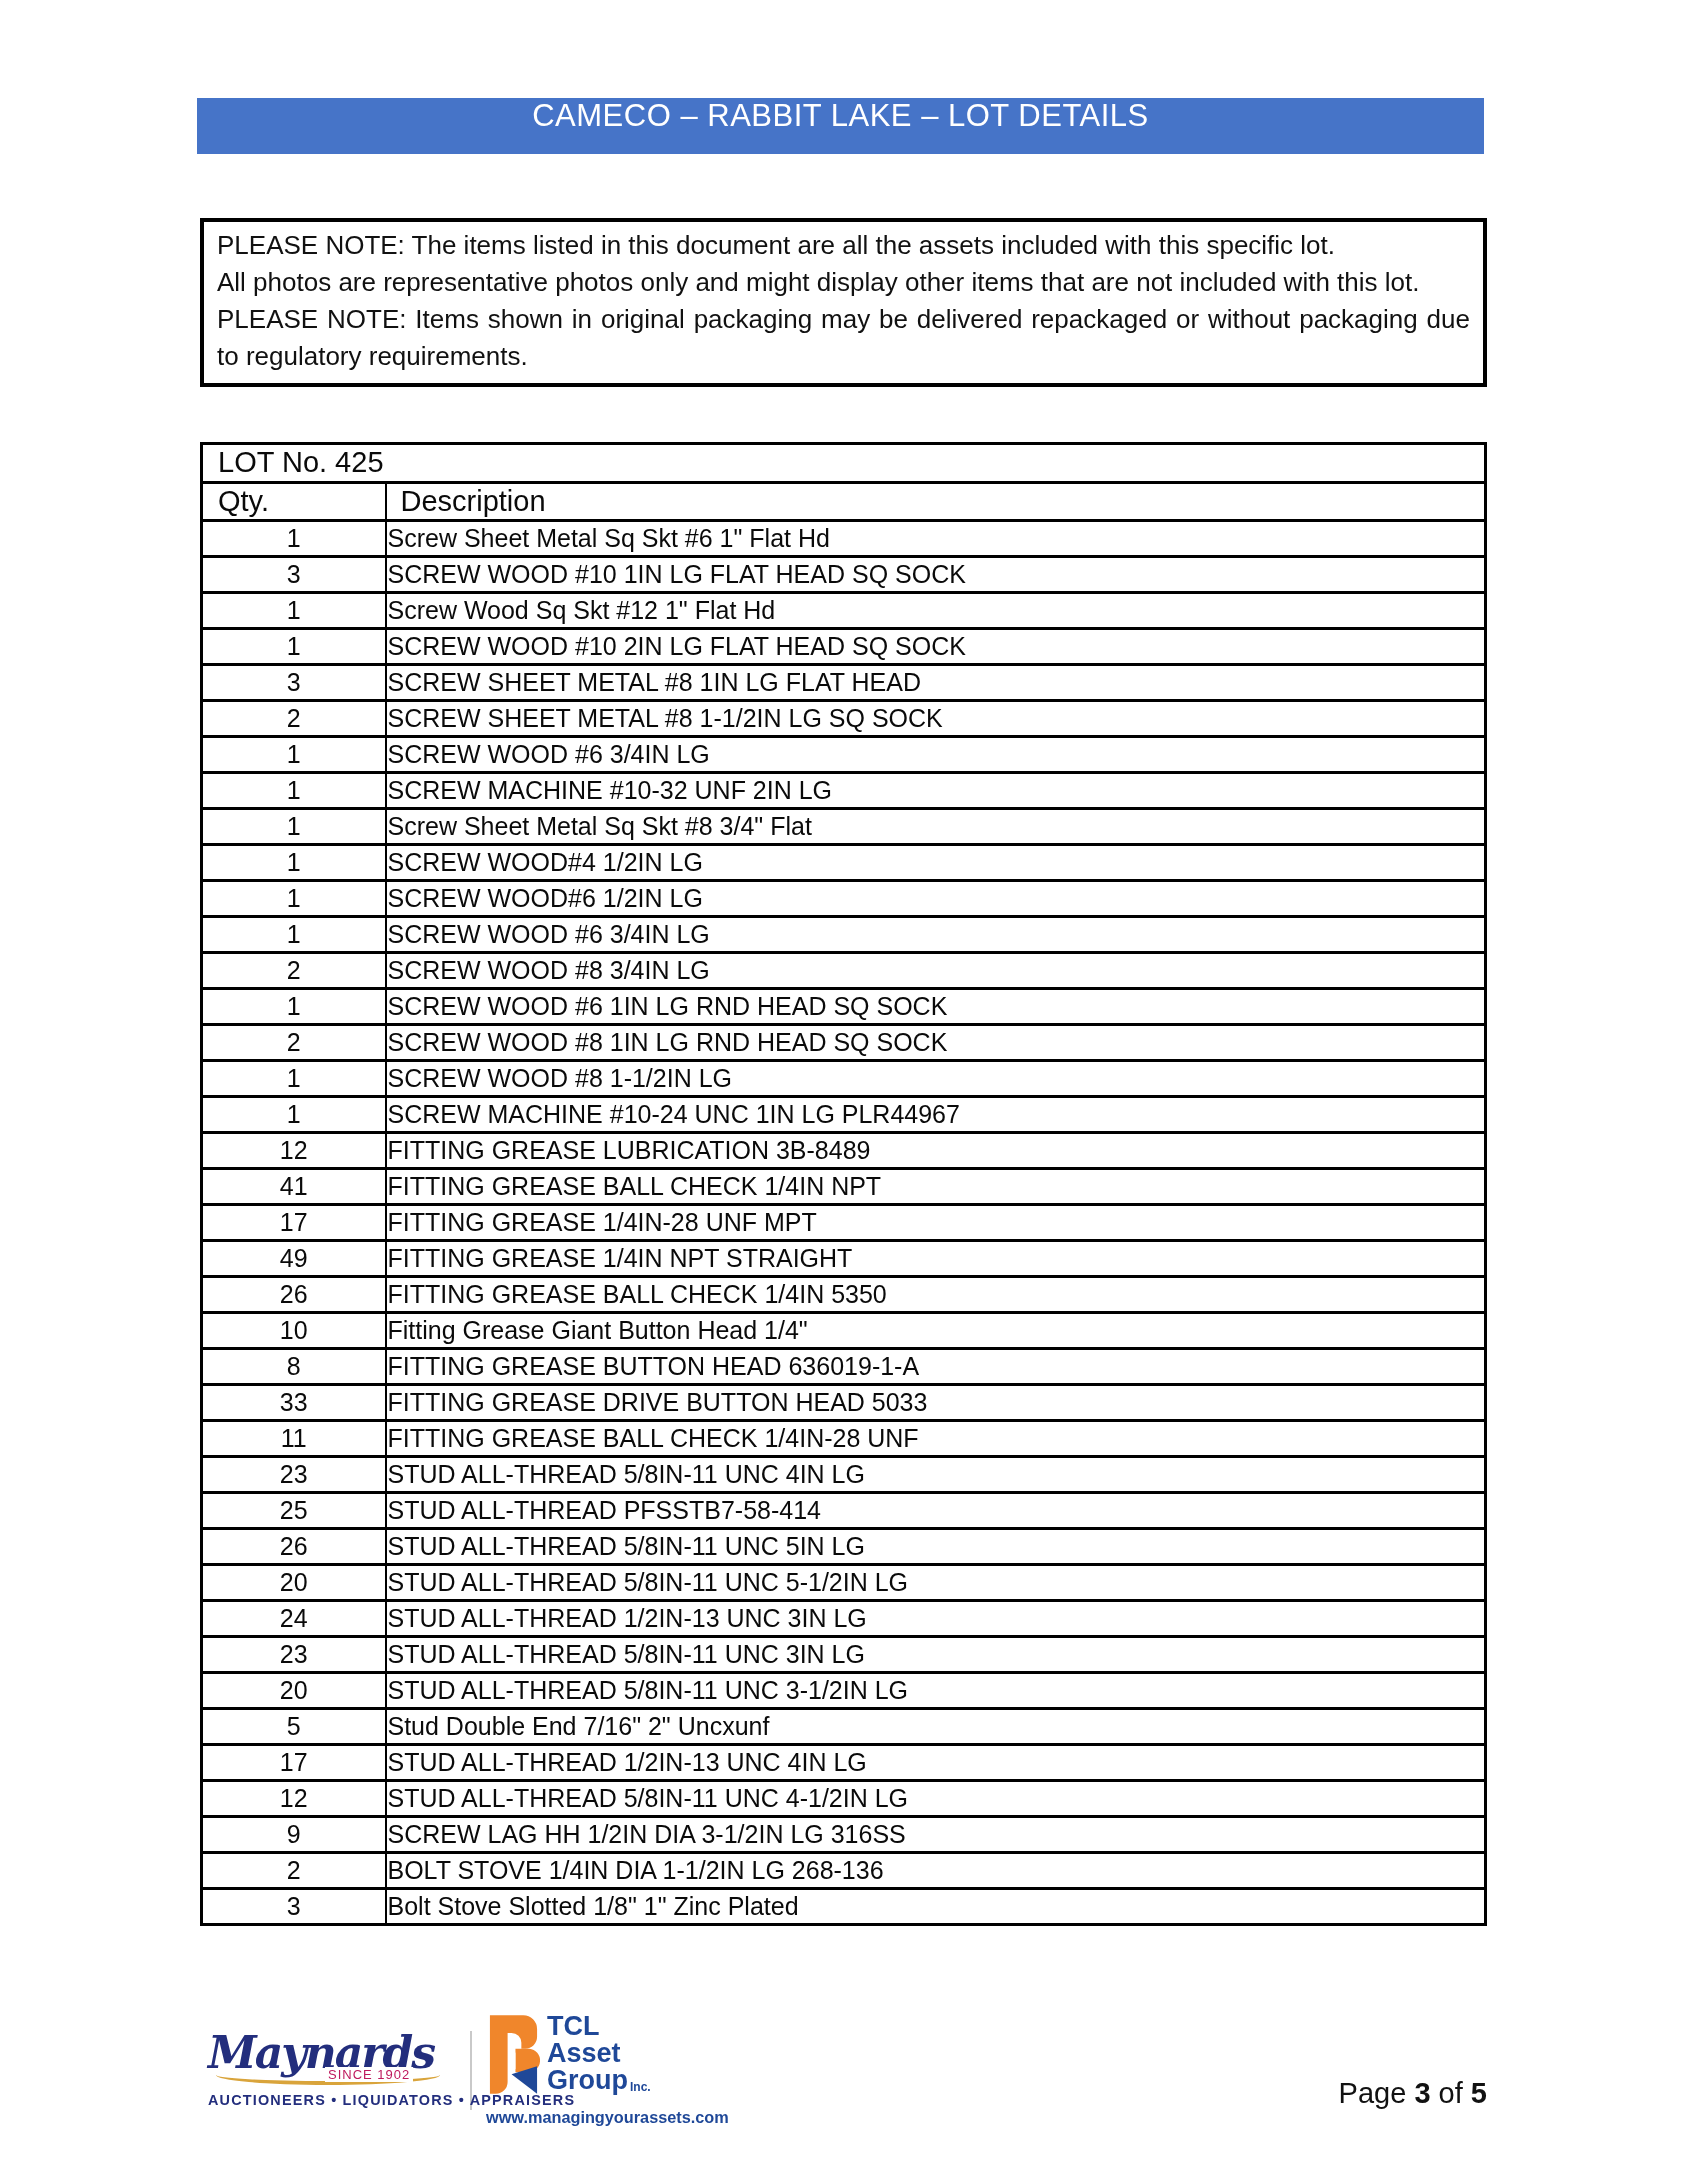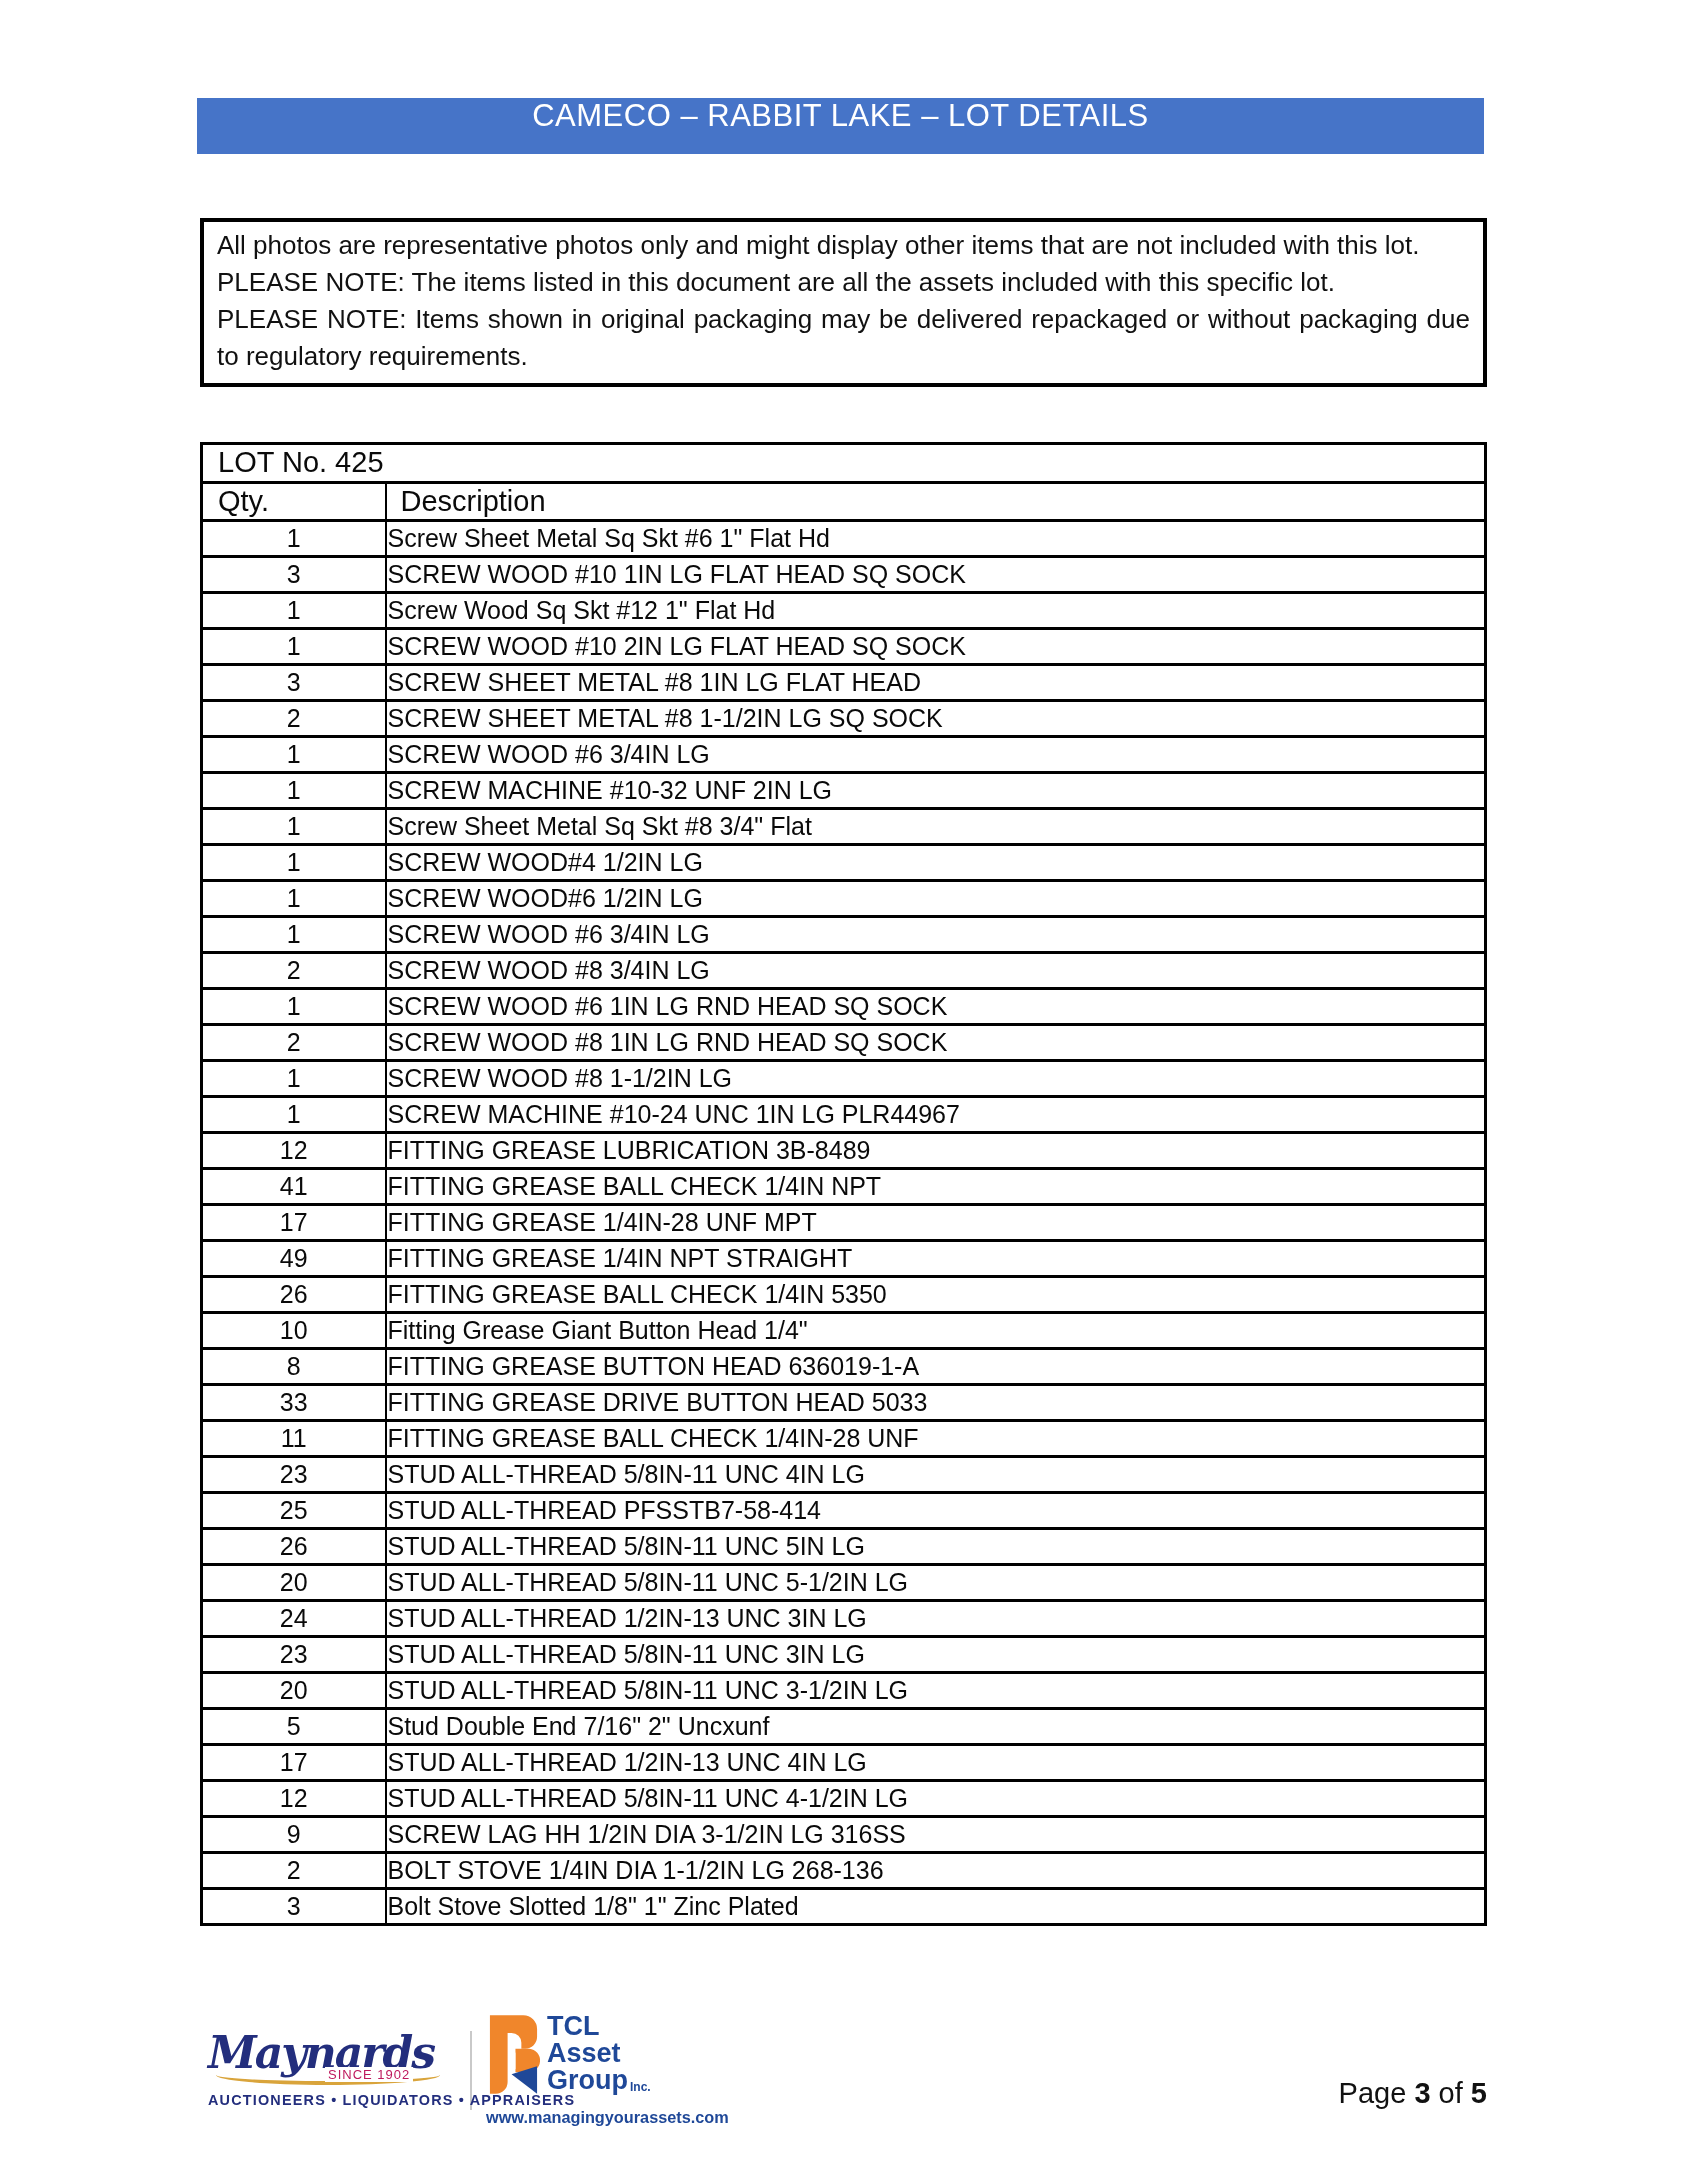"All photos are representative photos" p { order: before "PLEASE NOTE: The items listed" -> after "PLEASE NOTE: The items listed" }
